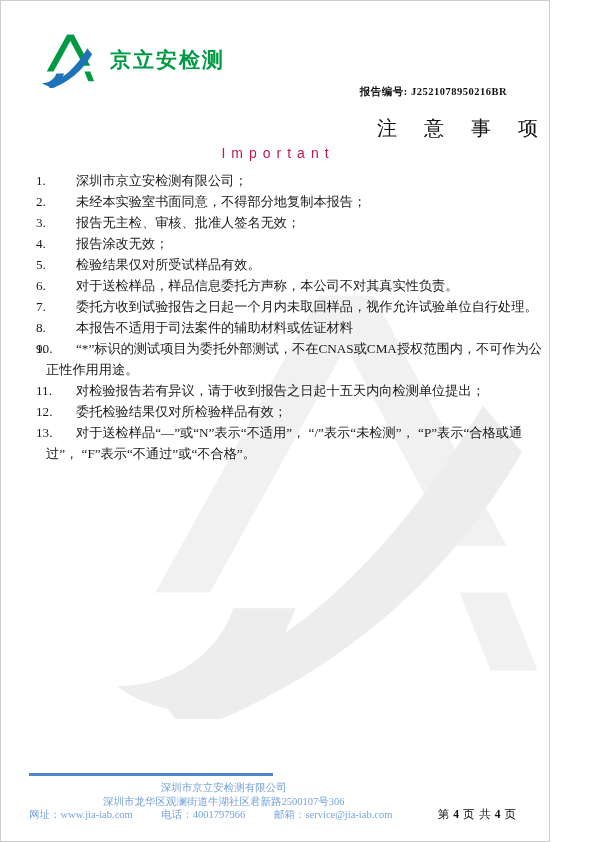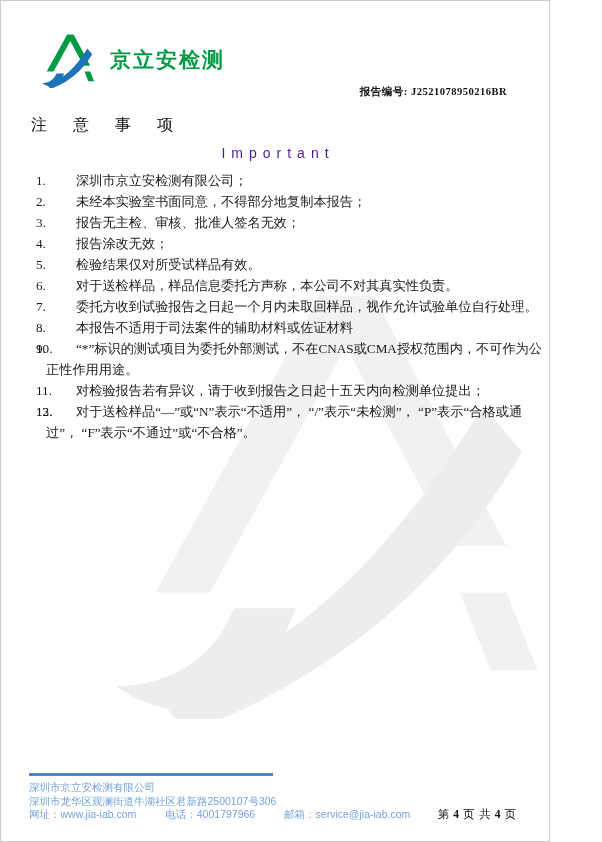"注 意 事 项" .title-zh { font-size: 16px -> 20px; text-align: left -> right }
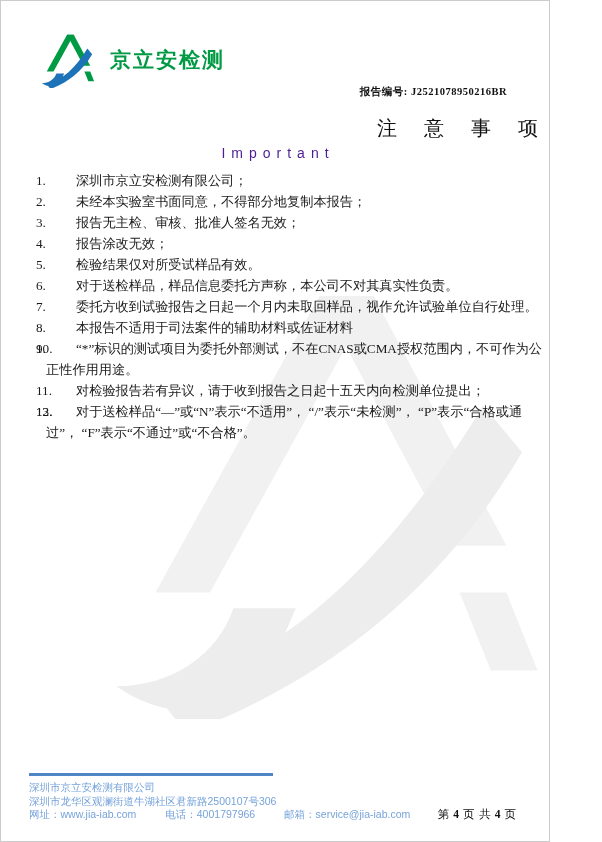"Important" .title-en { color: #4c1d95 -> #be185d }
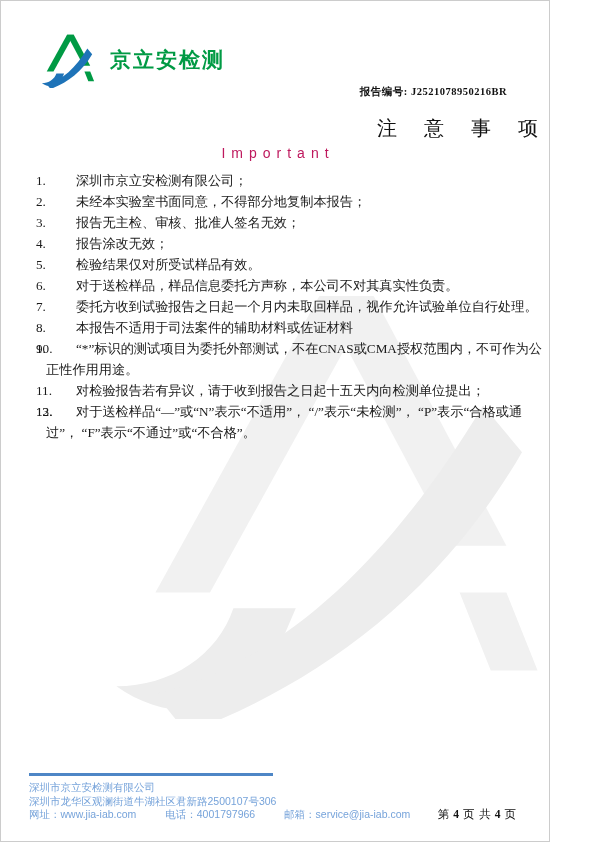"委托检验结果仅对所检验样品有效；" span { html: none -> <span>委托检验结果仅对所检验样品有效；</span> }
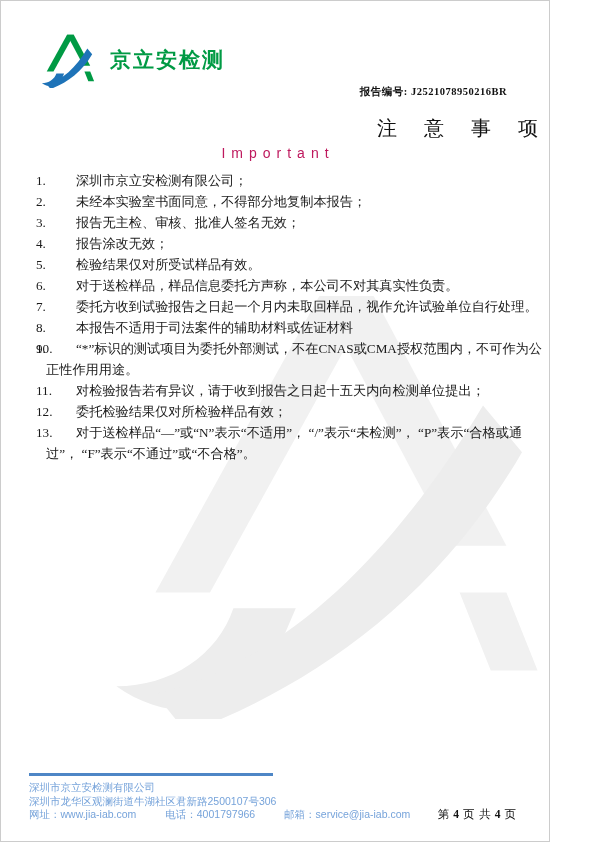"深圳市京立安检测有限公司" .footer-text { font-family: Liberation Sans, sans-serif -> Liberation Serif, serif; text-align: none -> center }
